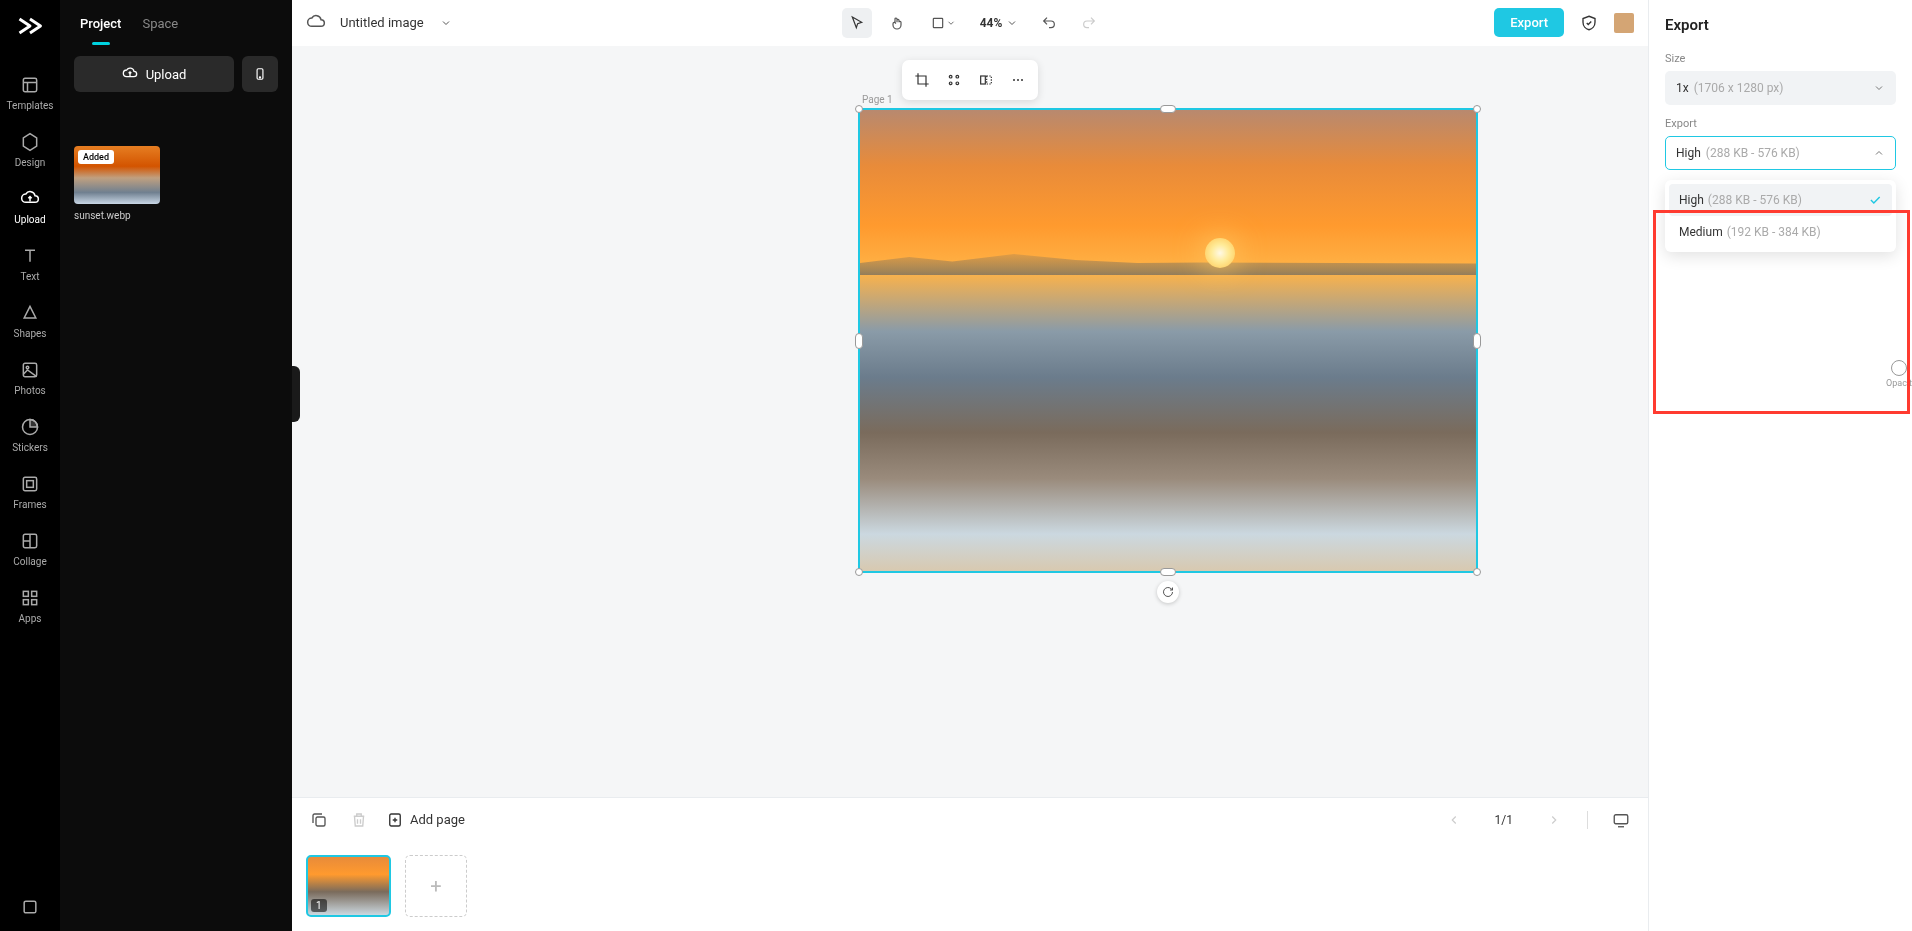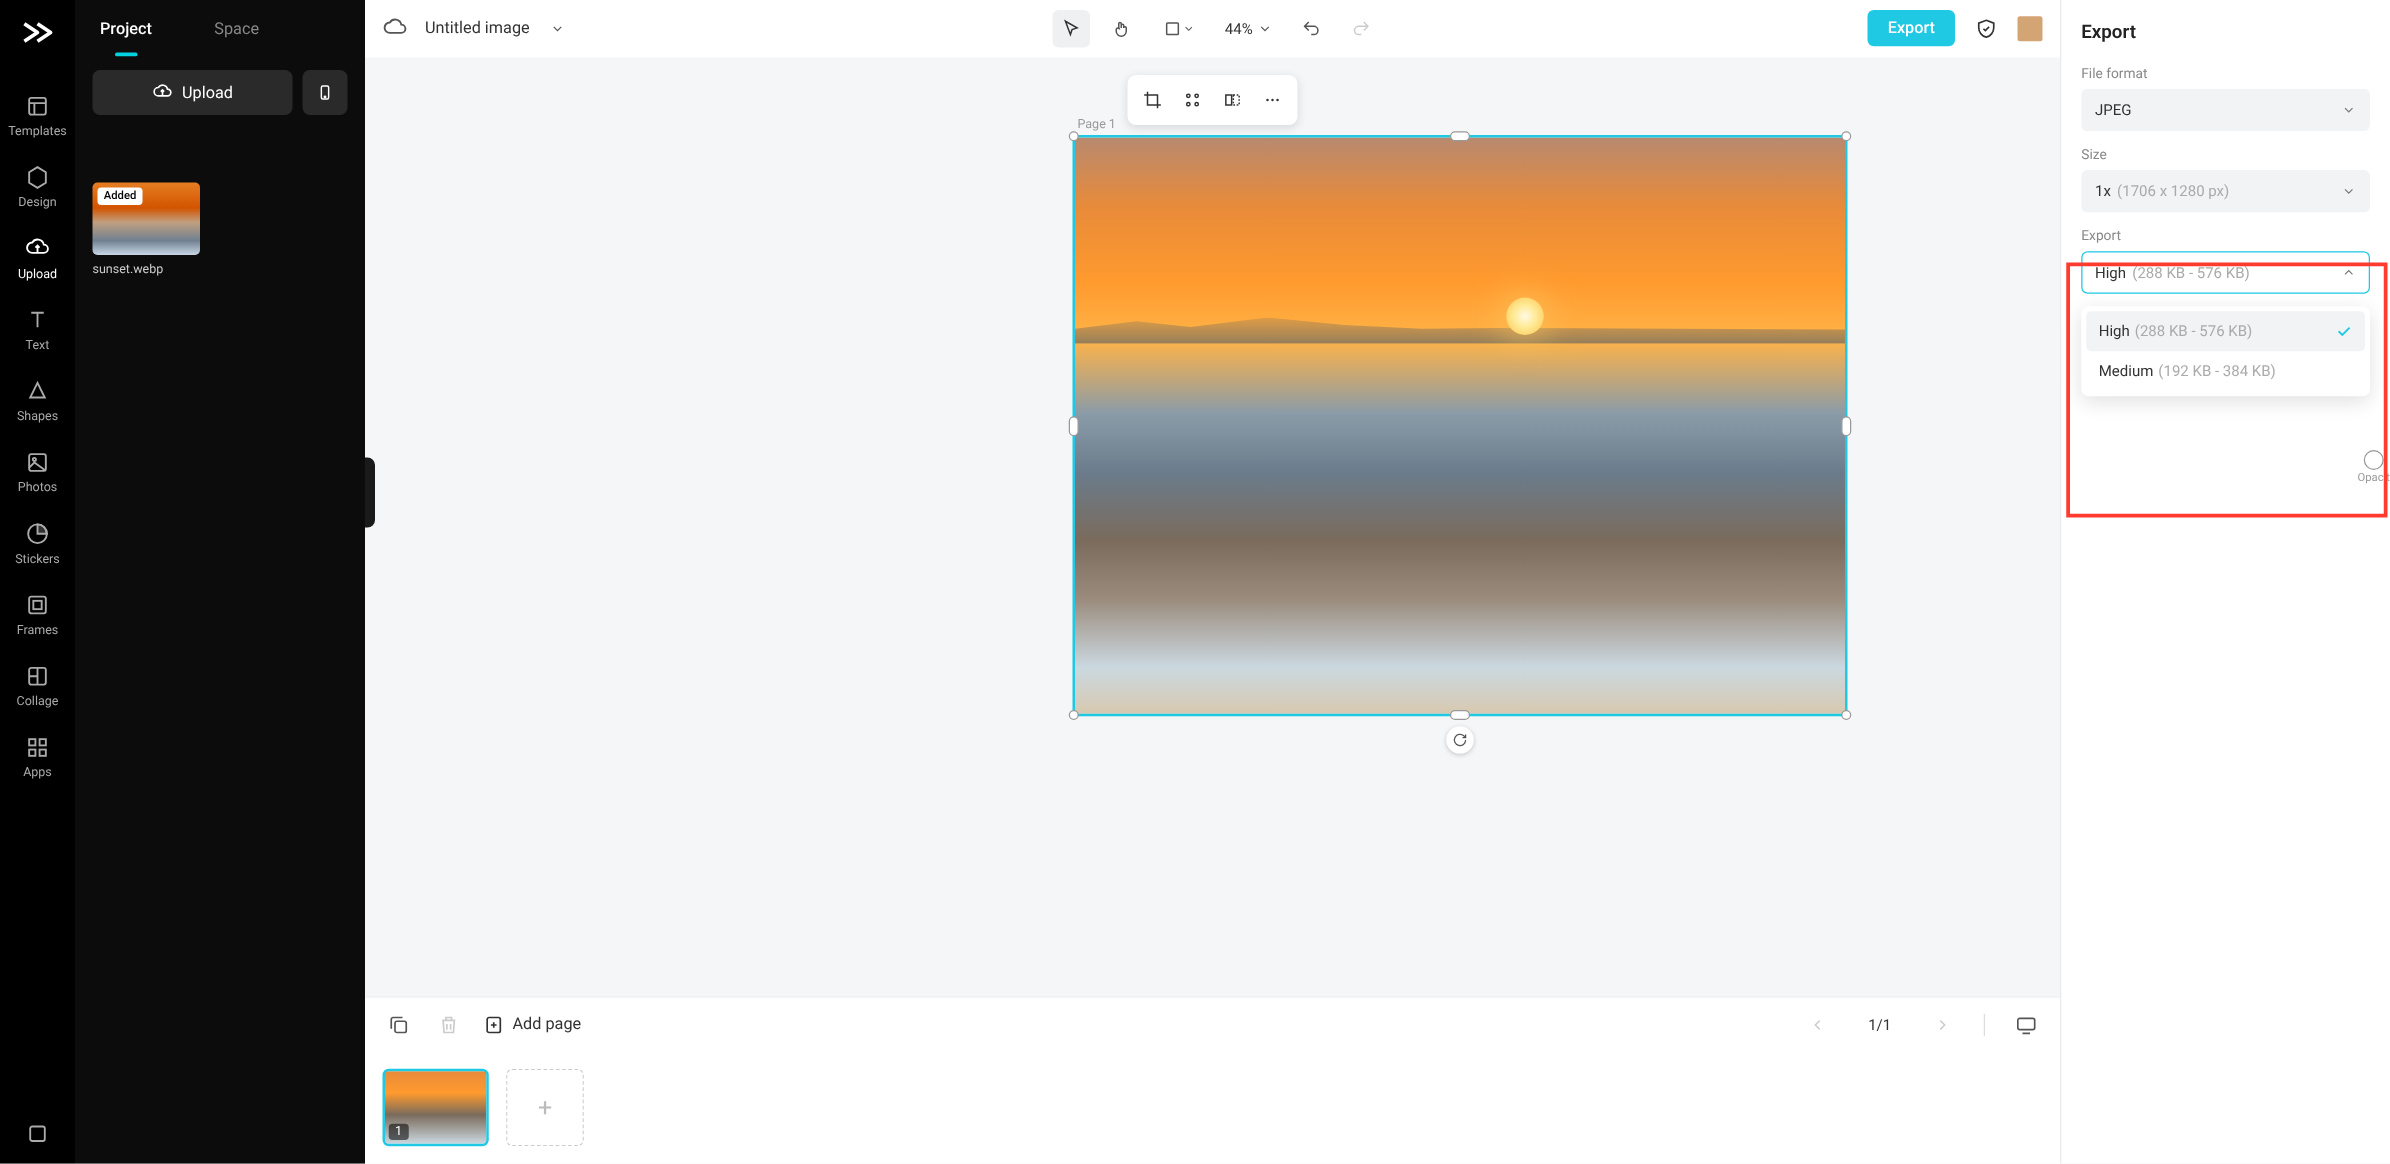"Project" .left-tabs { gap: 50px -> 21px }
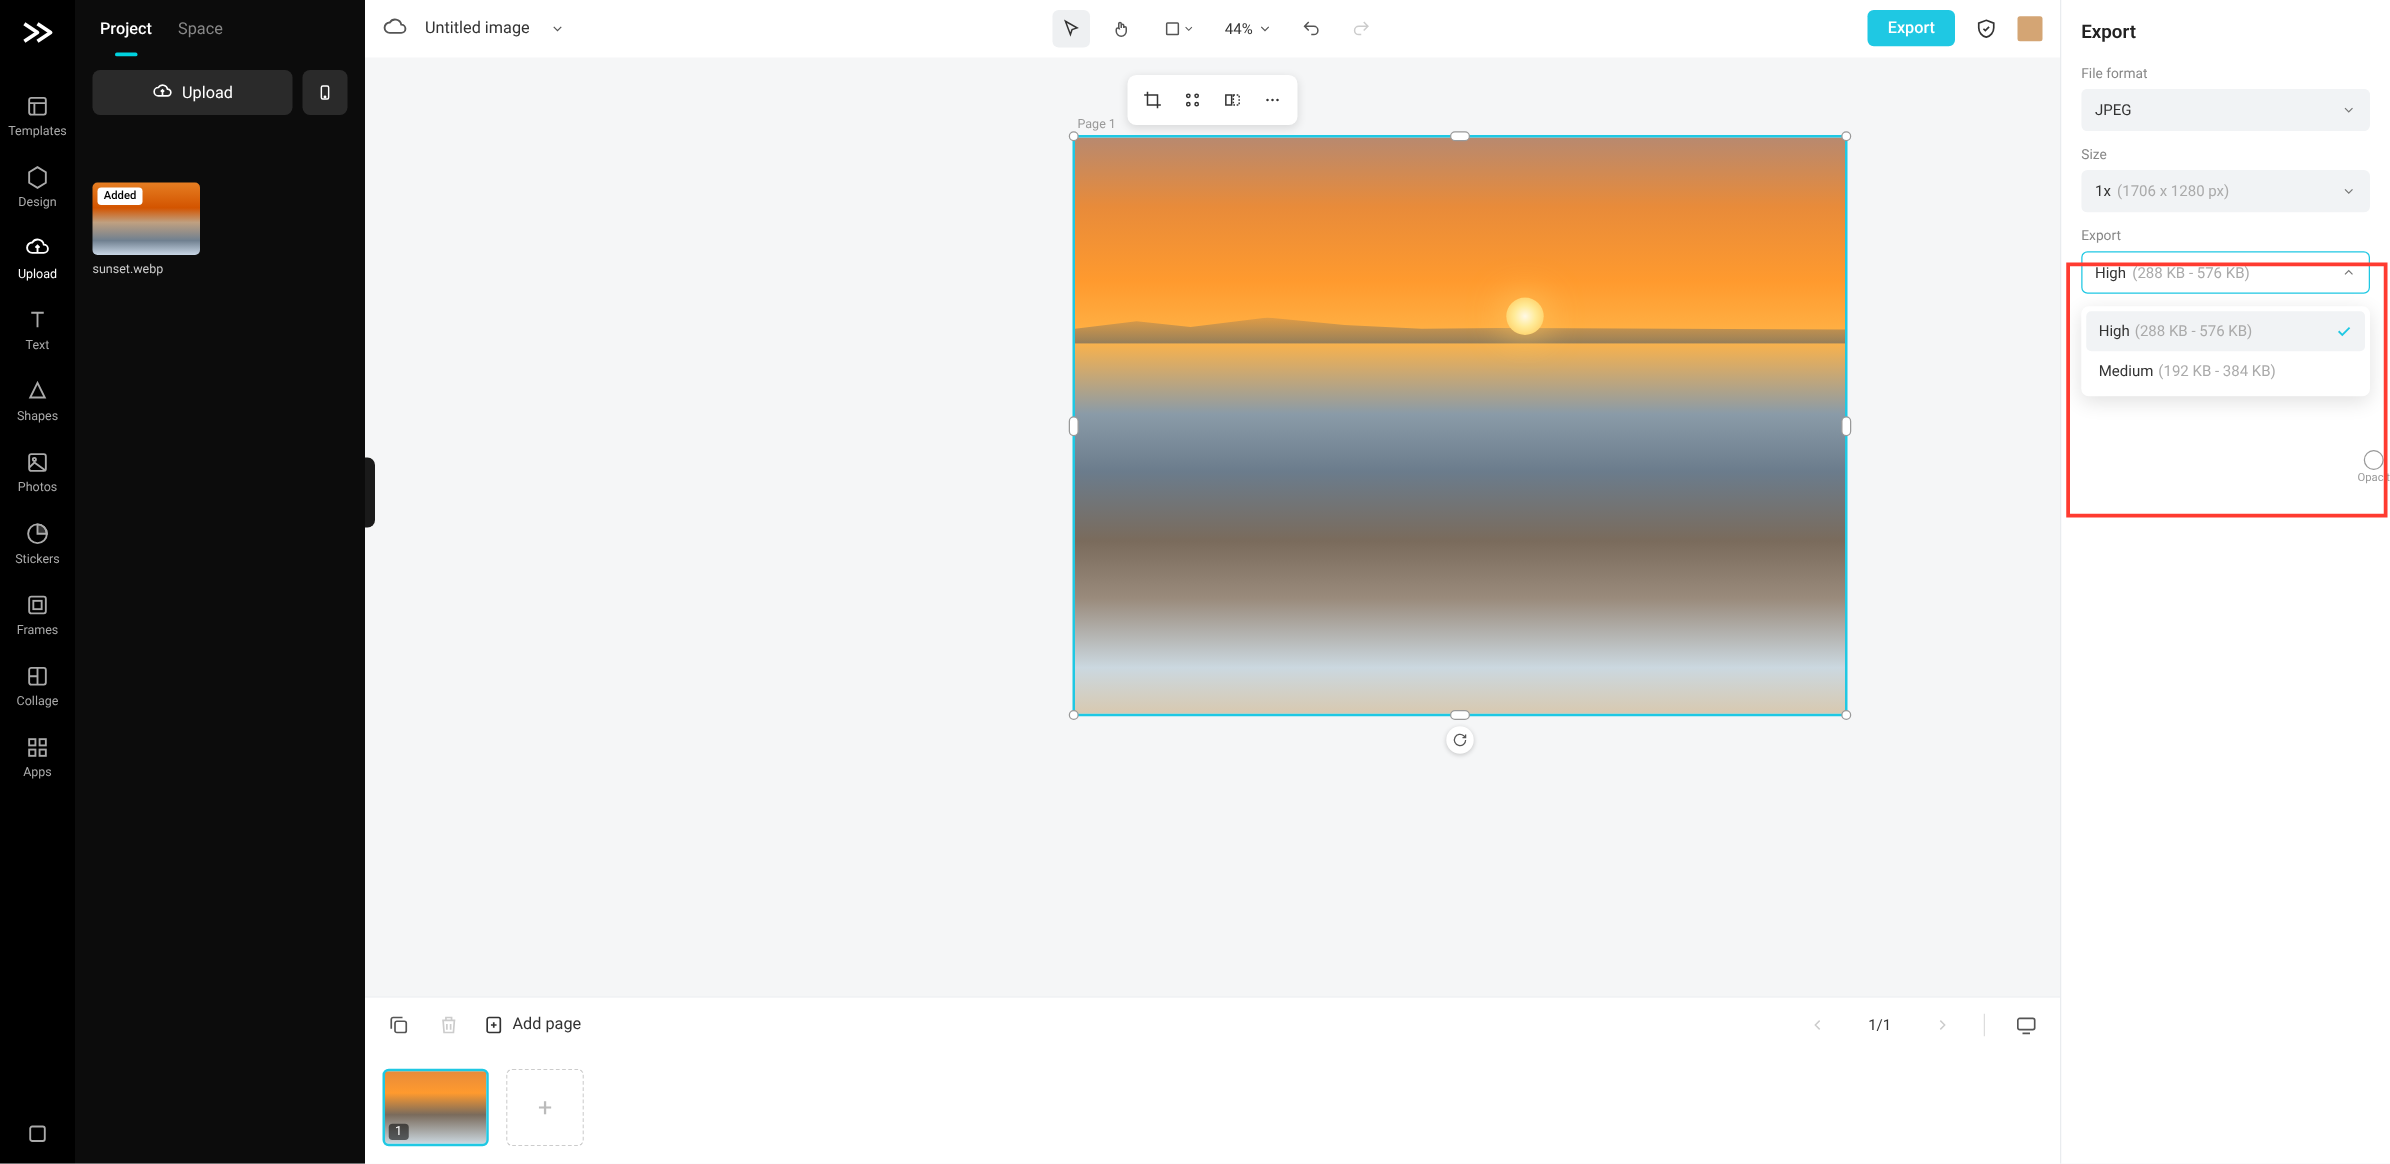"44%" .zoom-text { font-weight: none -> bold }
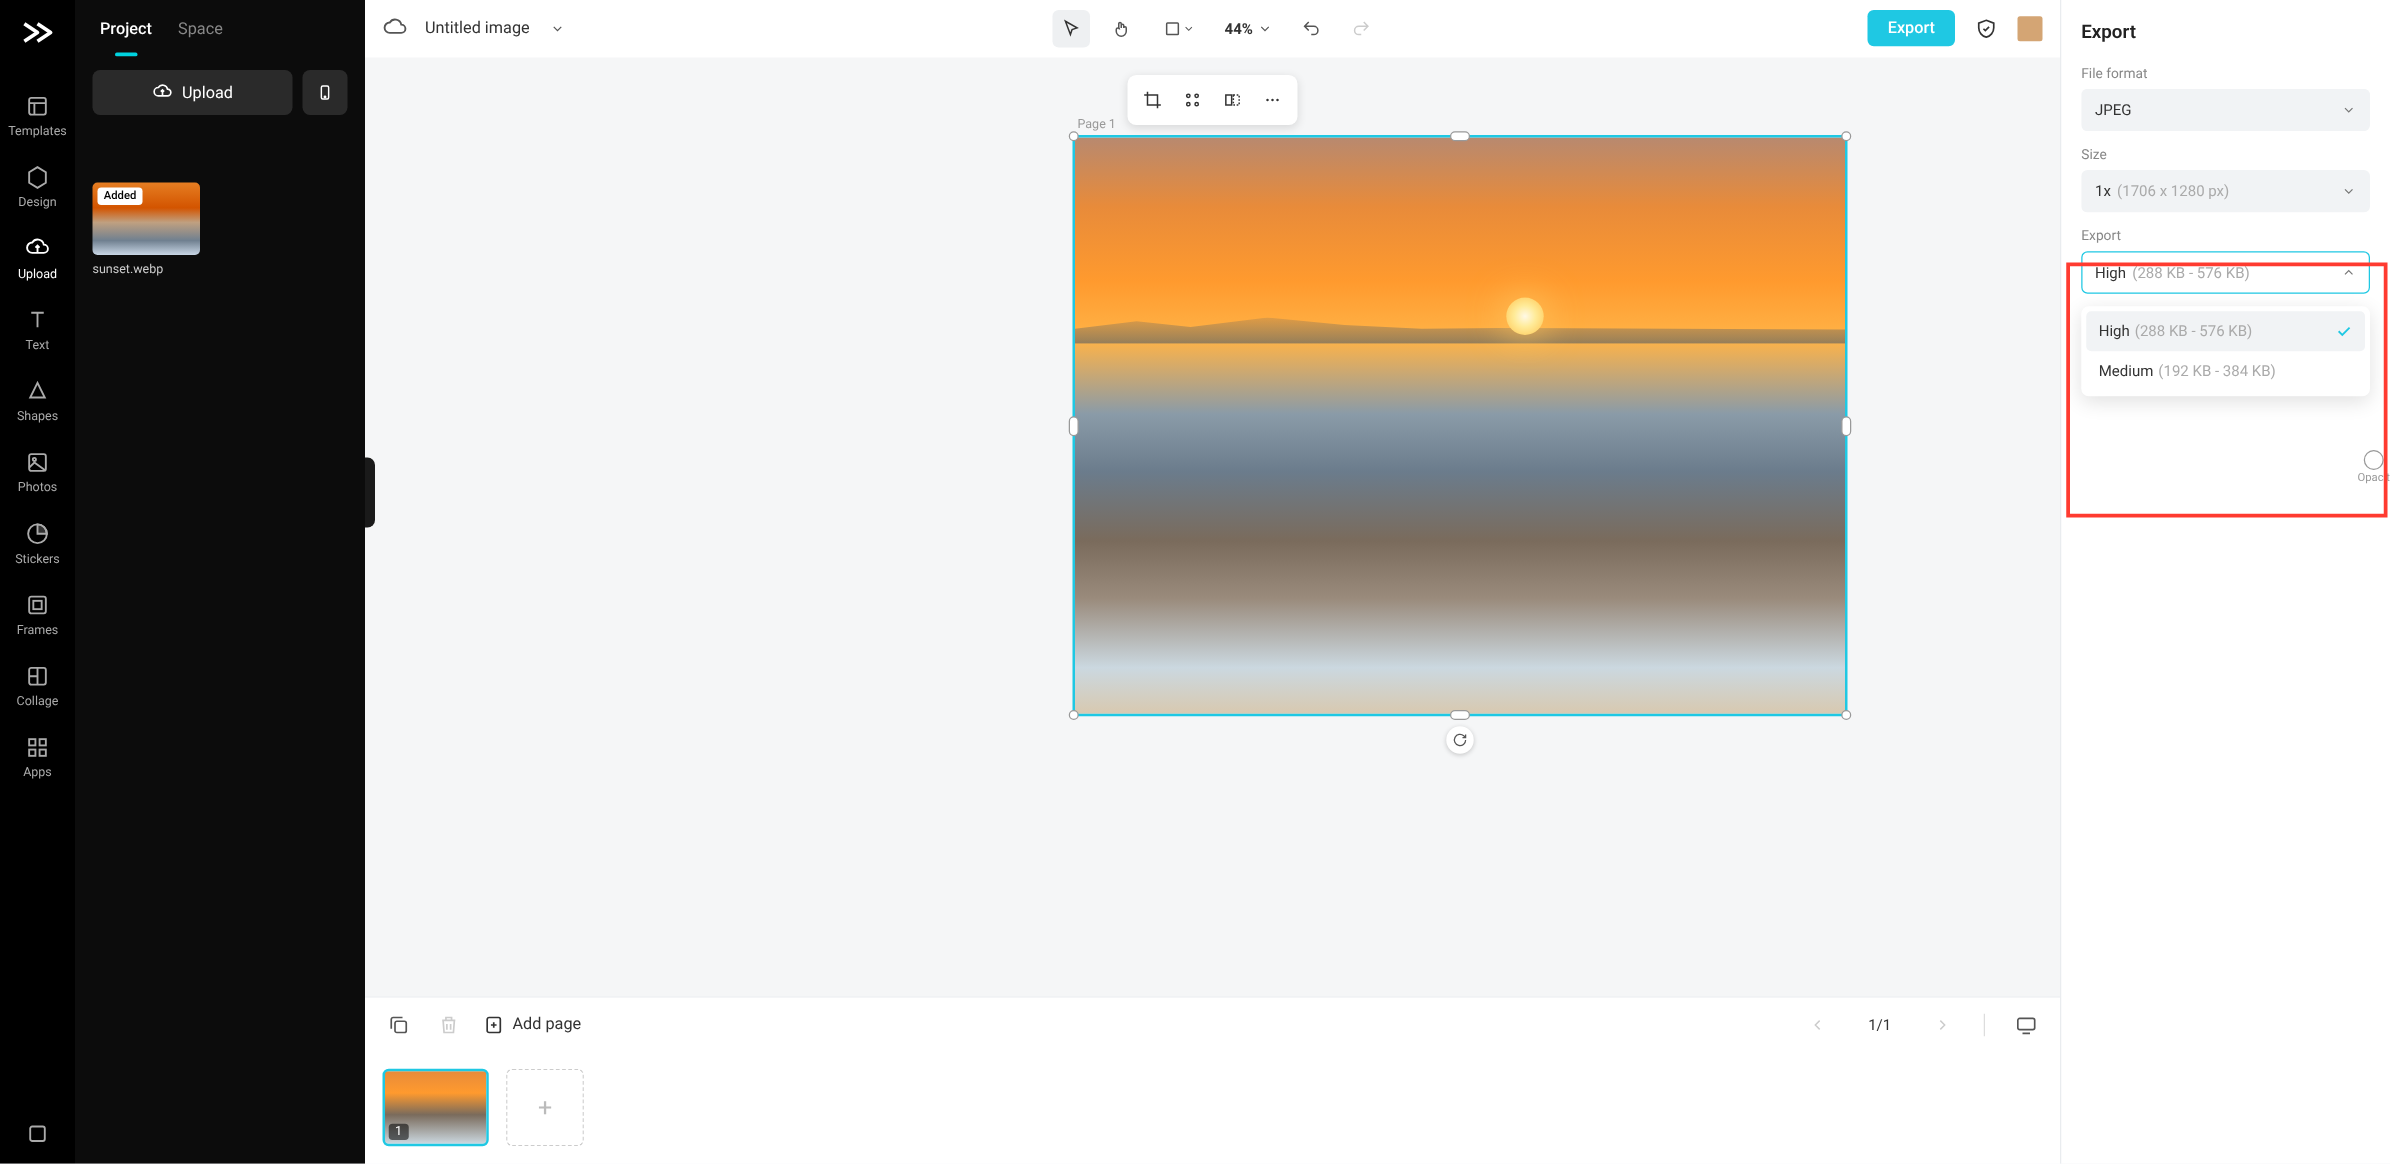"File format" div.field-group { html: <div> <div>File format</div> <div> <span>JPEG</span> <svg> <path></path> </svg> </div> </div> -> none }
